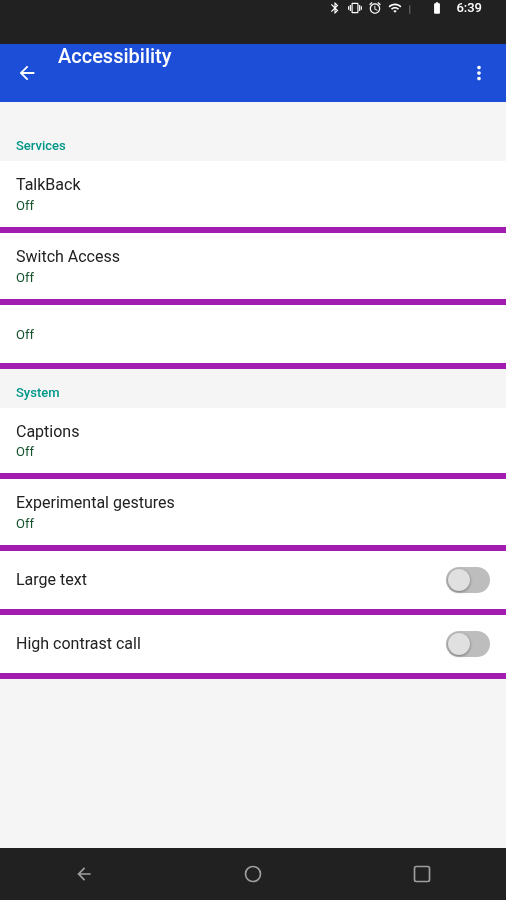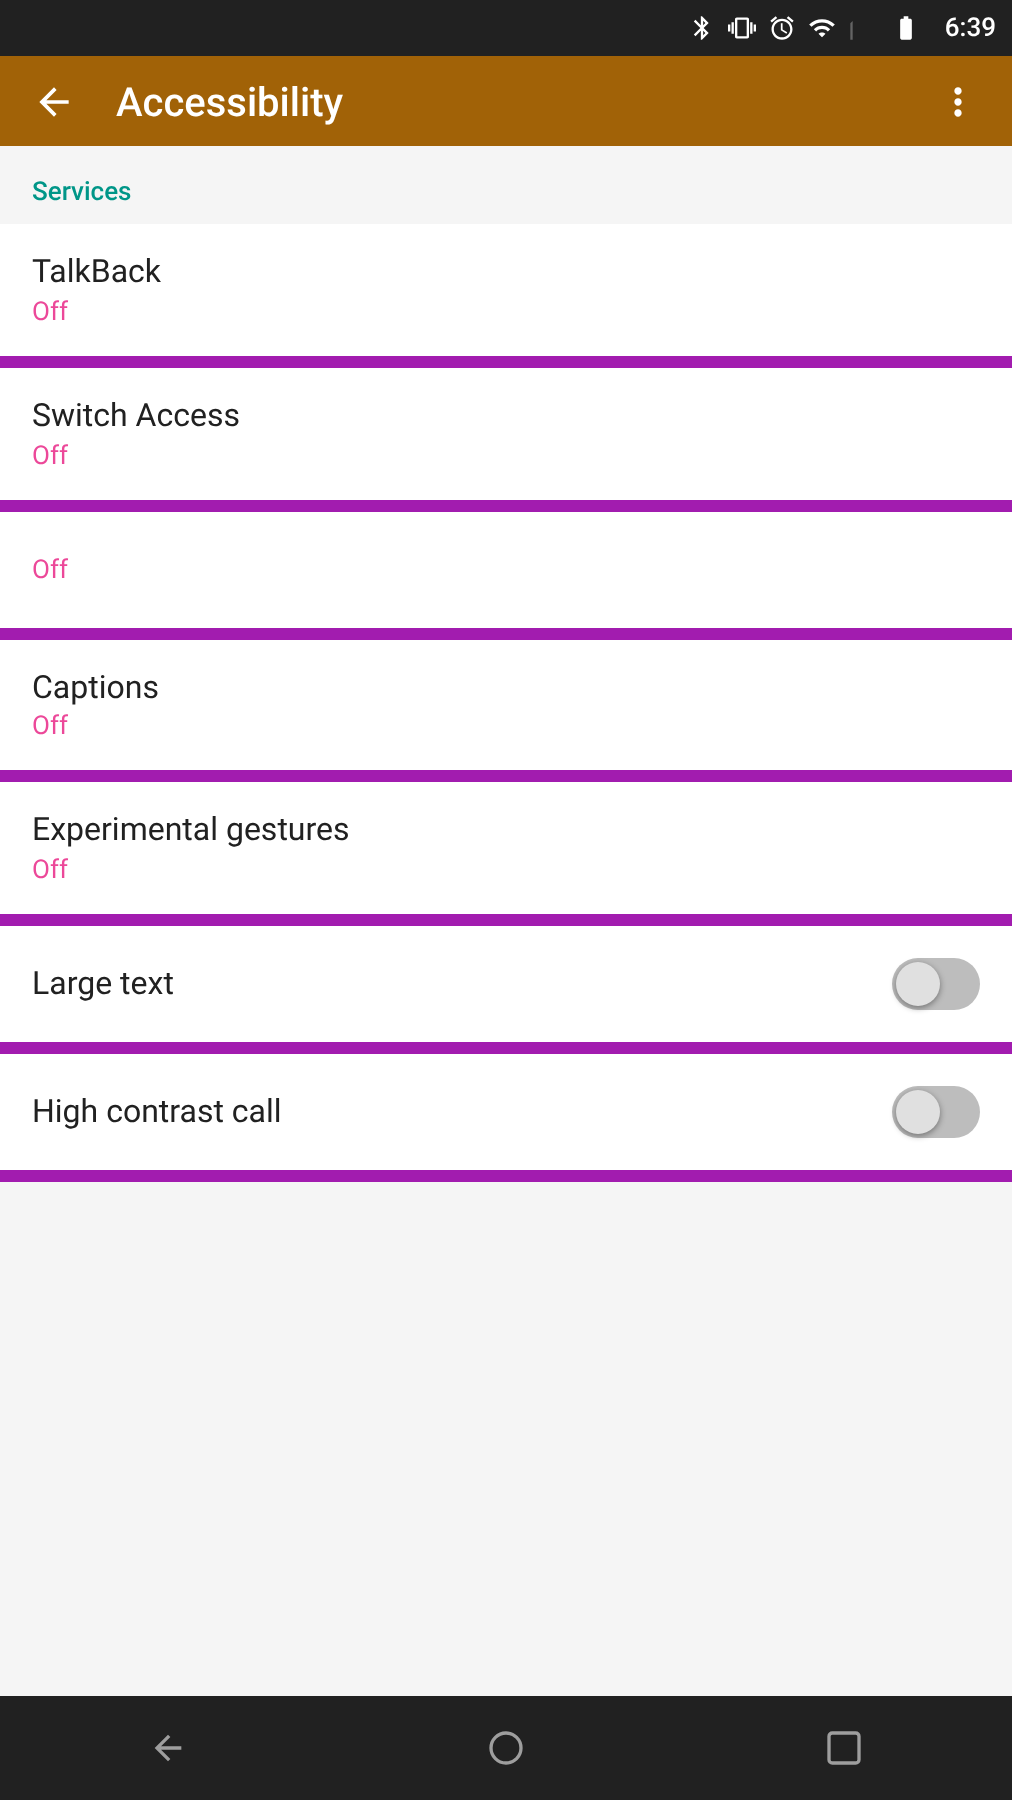"6:39" .status-bar { align-items: center -> flex-start; height: 28px -> 44px; padding: 0 8px -> 0 24px }
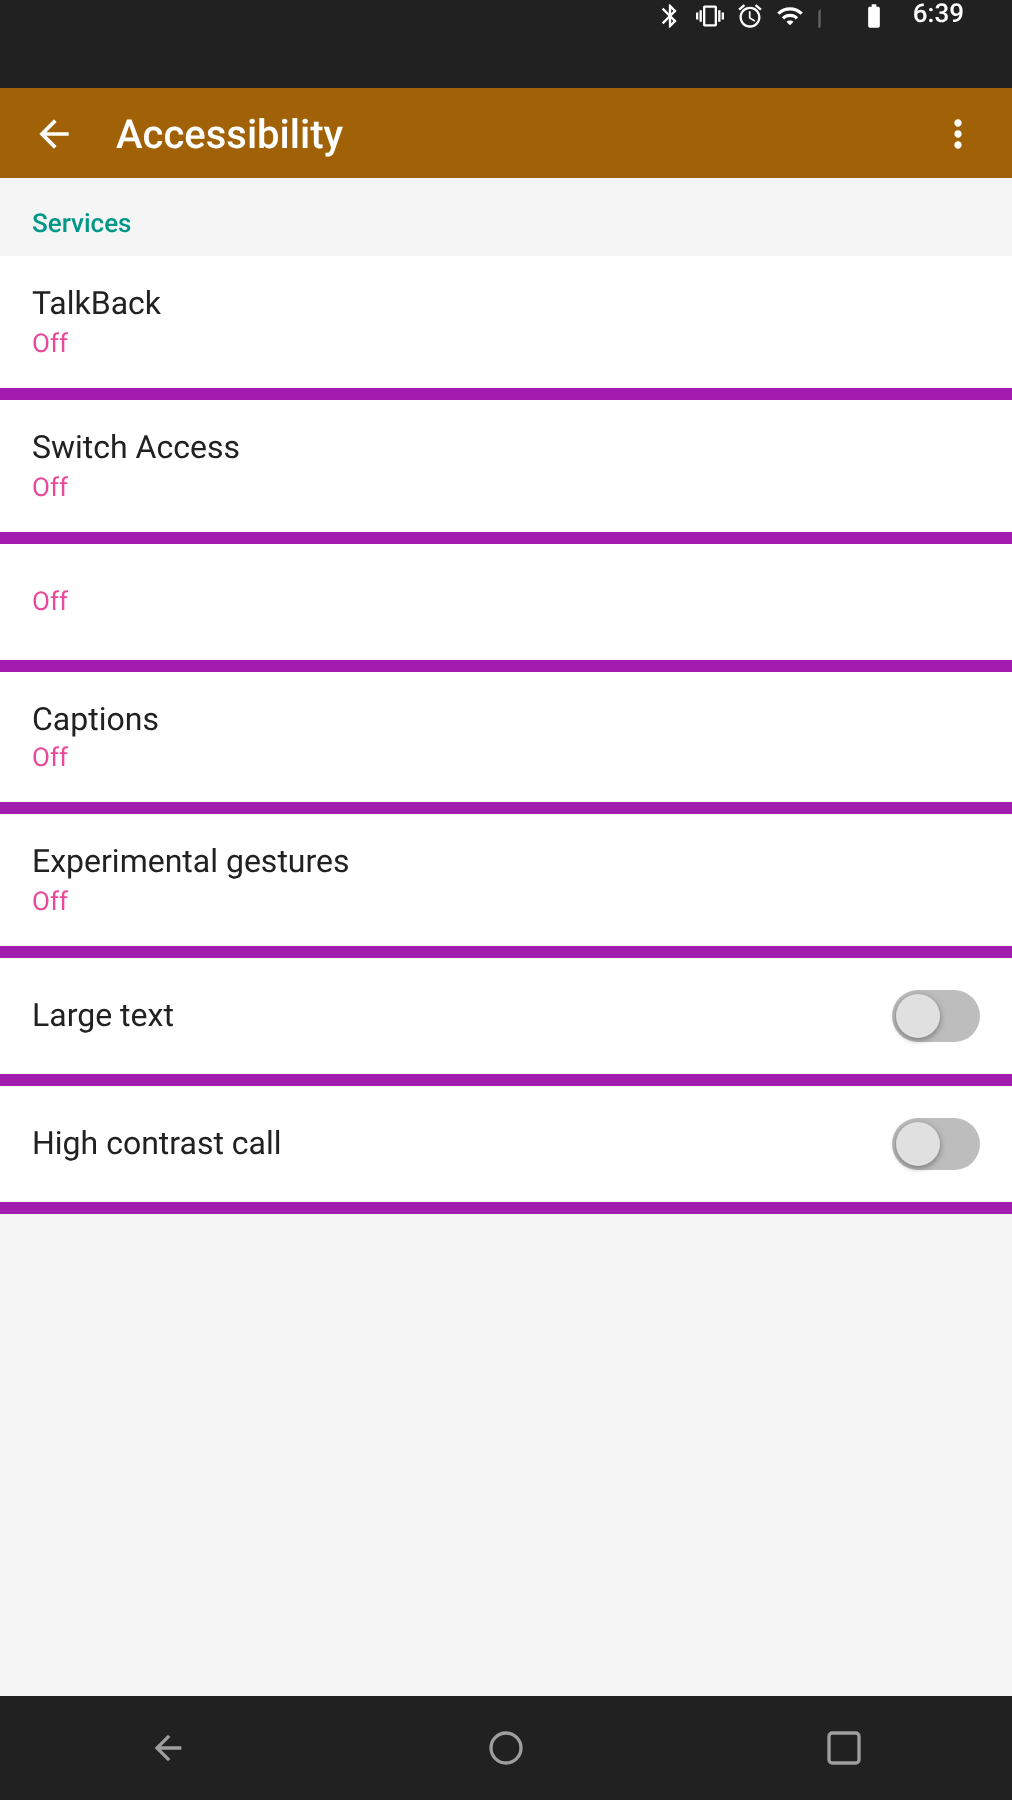"Accessibility" .app-bar { align-items: center -> none; background: #a16207 -> #1d4ed8; height: 45px -> 58px }
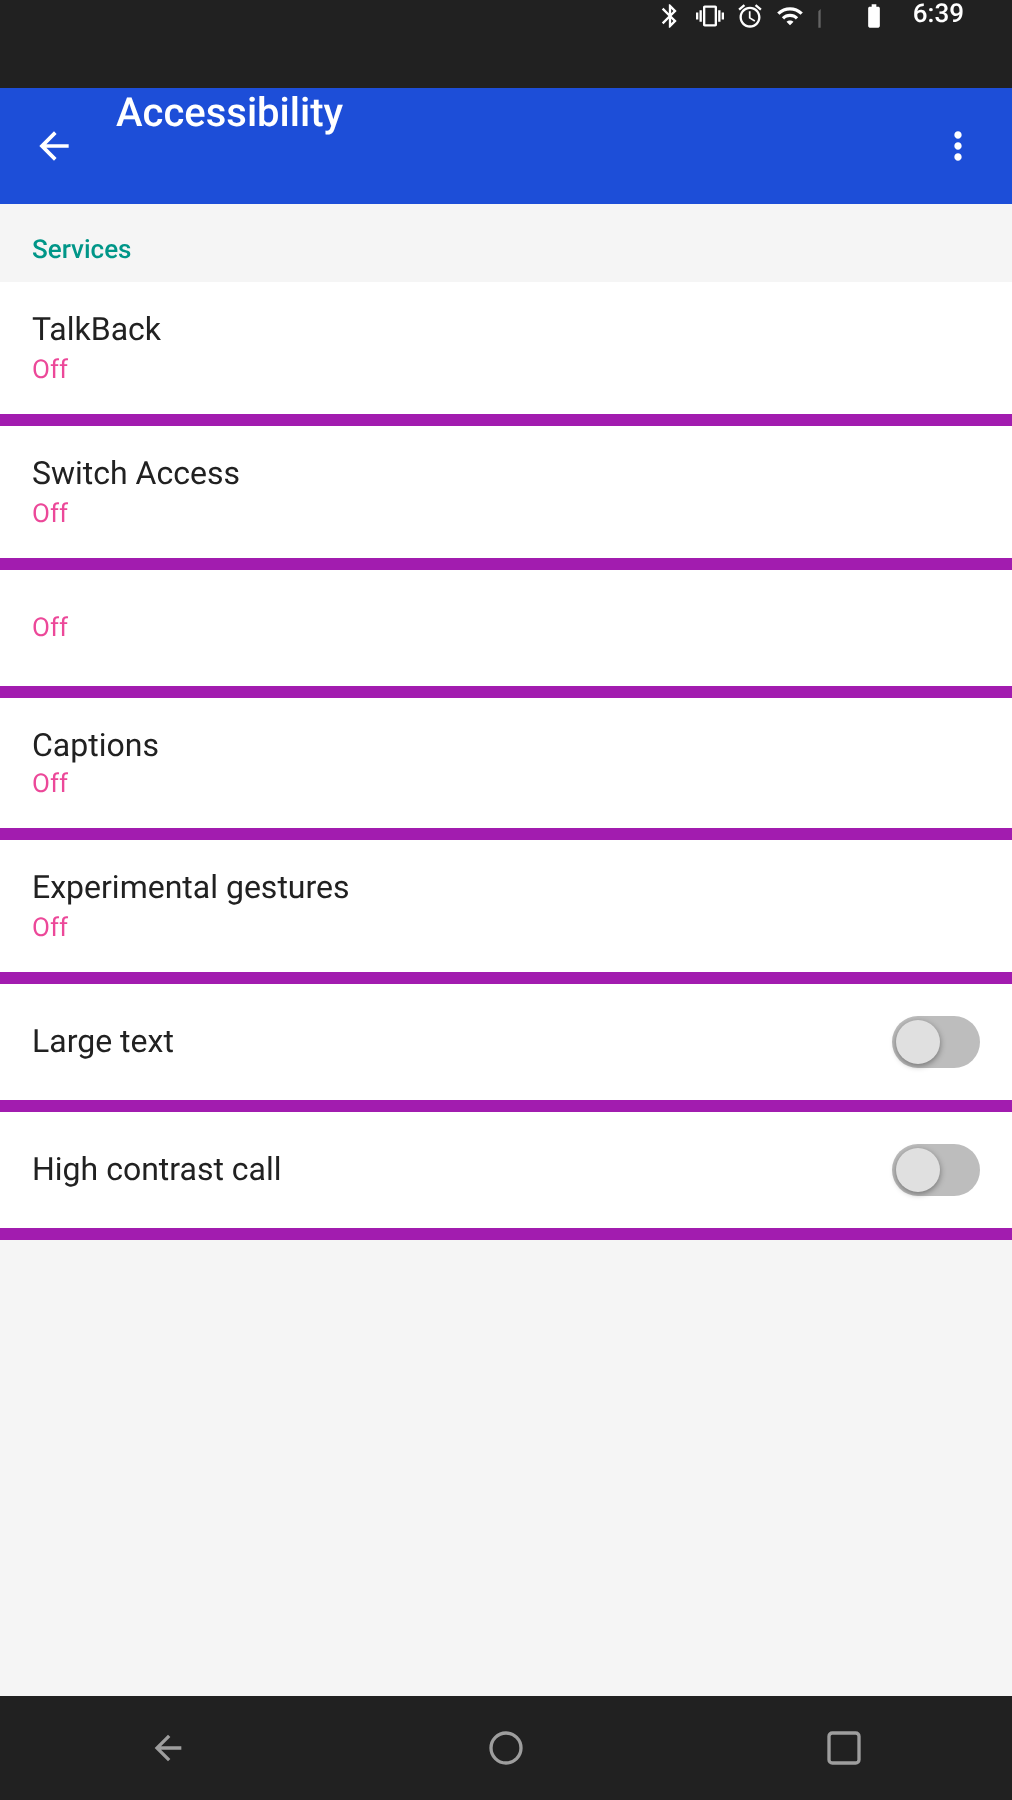"Services" .content { margin-top: none -> 20px }
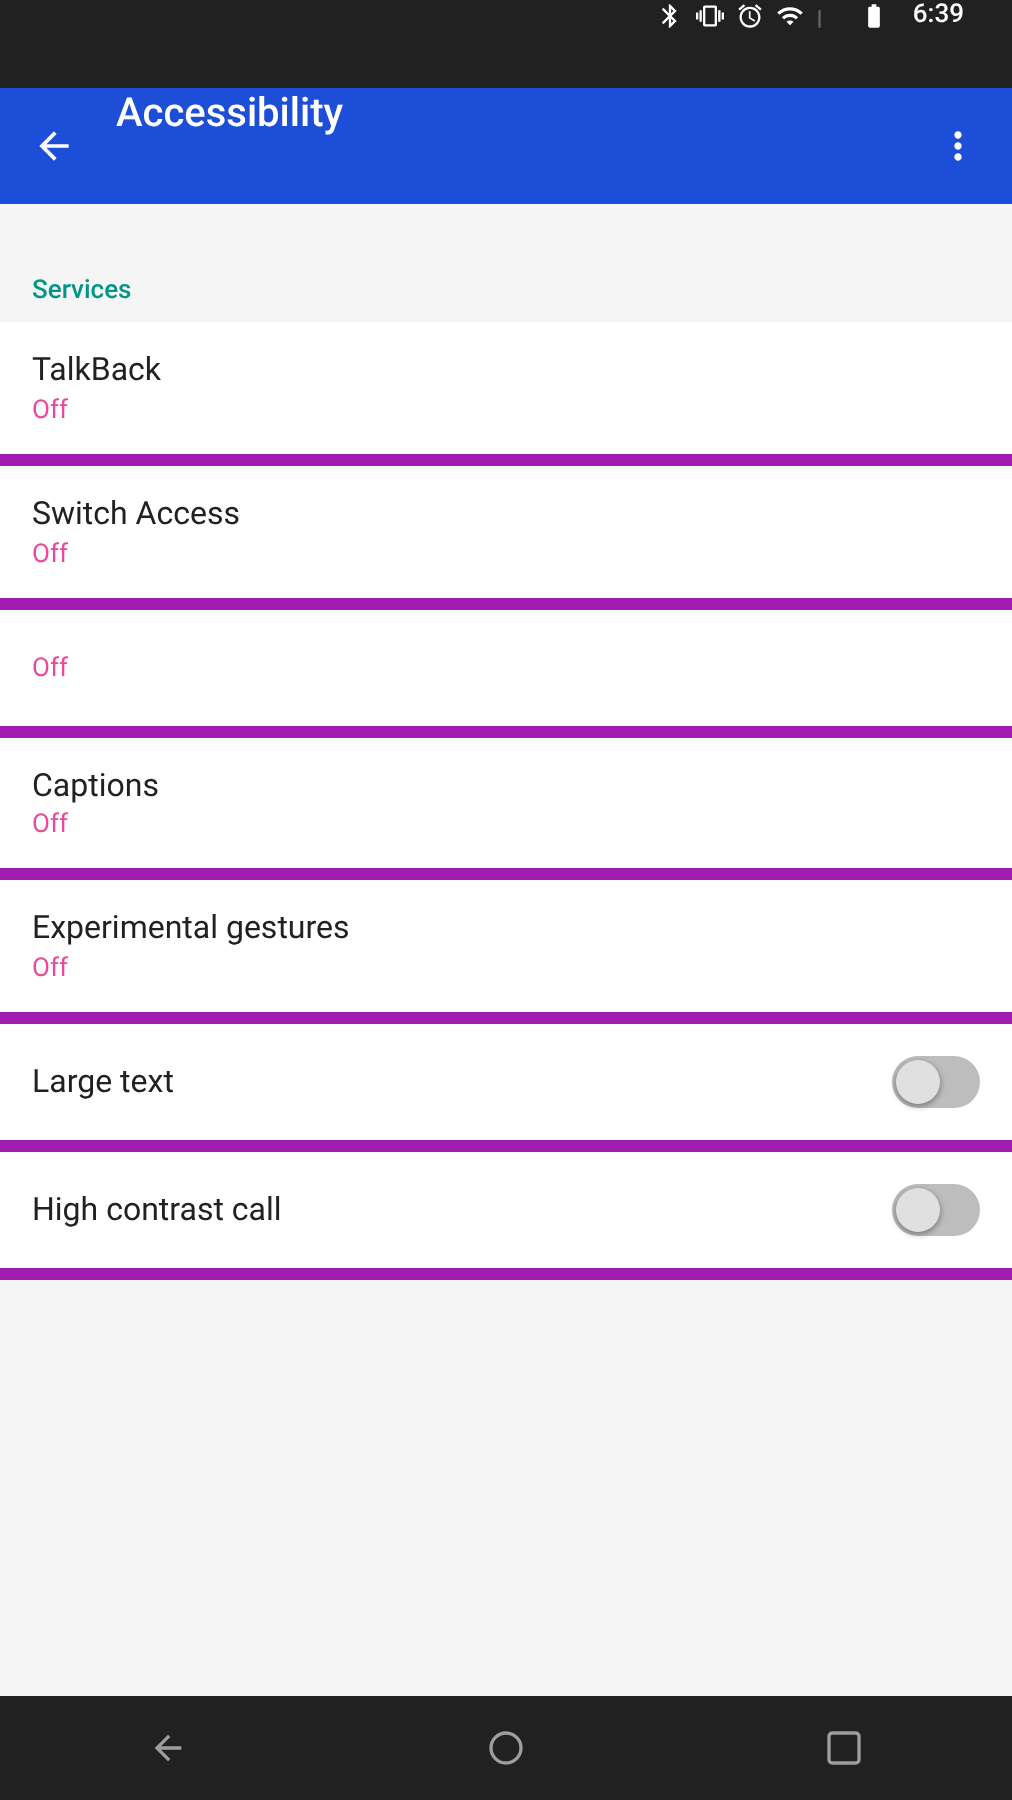"Off" .settings-item-subtitle { color: #ec4899 -> #14532d }
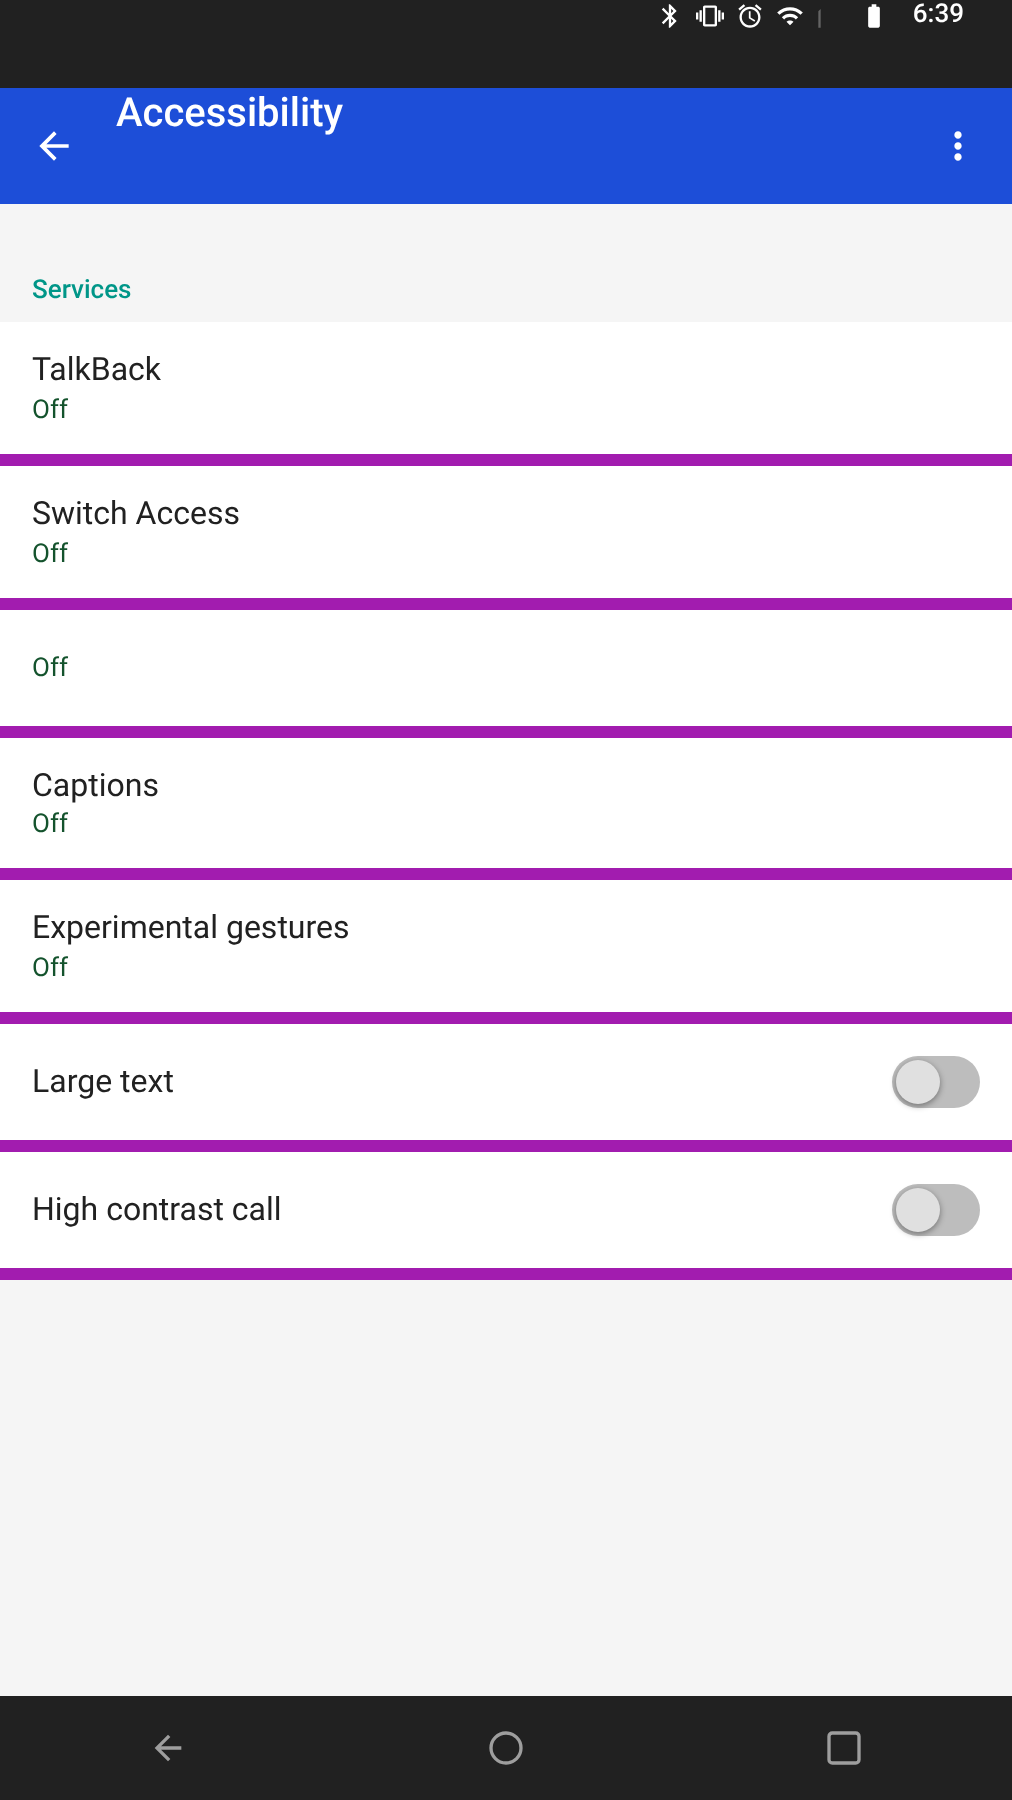"System" div.section-header { html: none -> <div> <span>System</span> </div> }
